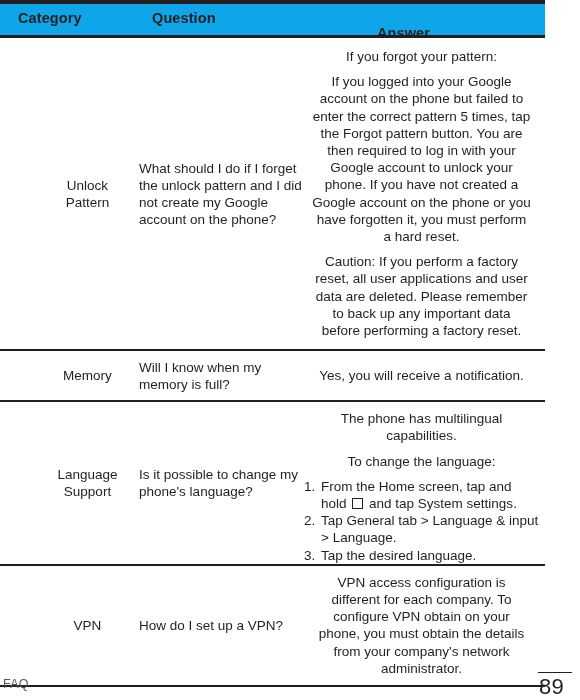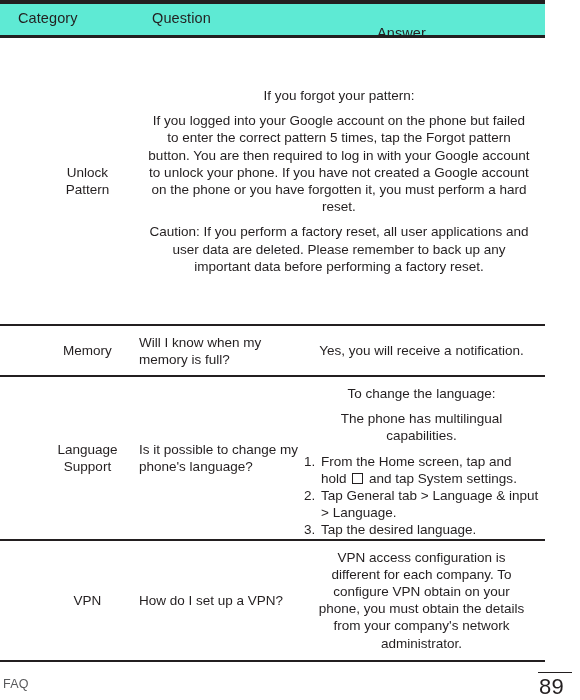"Category" .faq-head { background: #5eead4 -> #0ea5e9; font-weight: none -> bold }
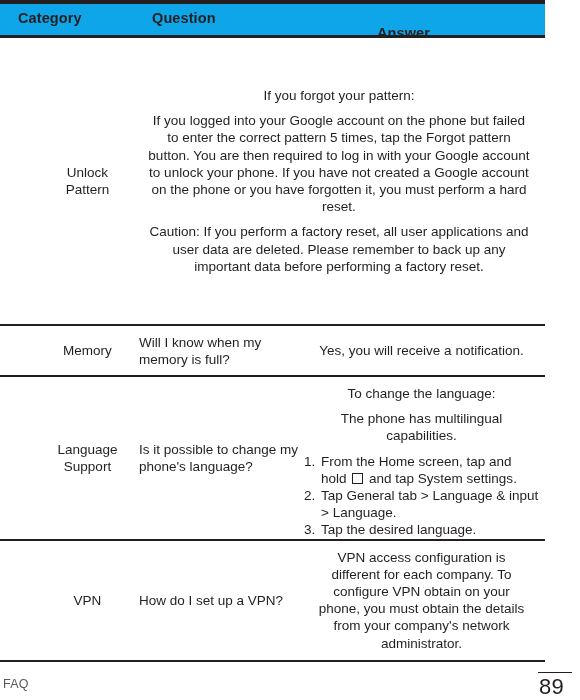"What should I do if" div.col-question { html: none -> <div>What should I do if I forget the unlock pattern and I did not create my Google account on the phone?</div> }
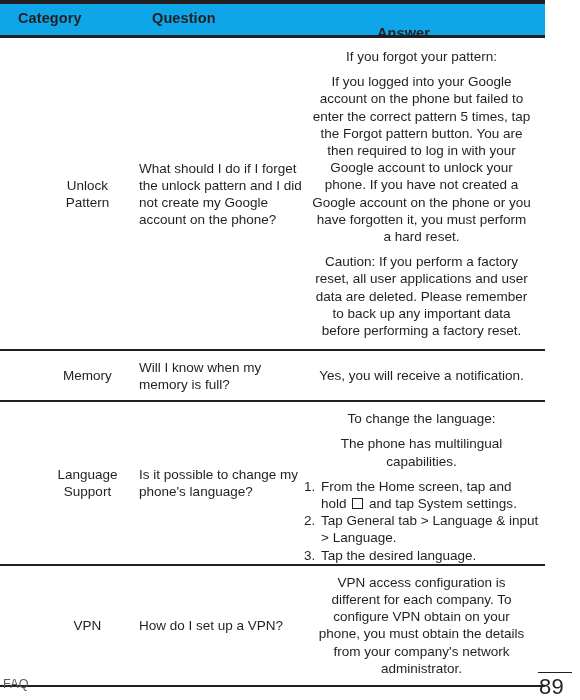"To change the language:" p { order: before "The phone has multilingual capabilities." -> after "The phone has multilingual capabilities." }
